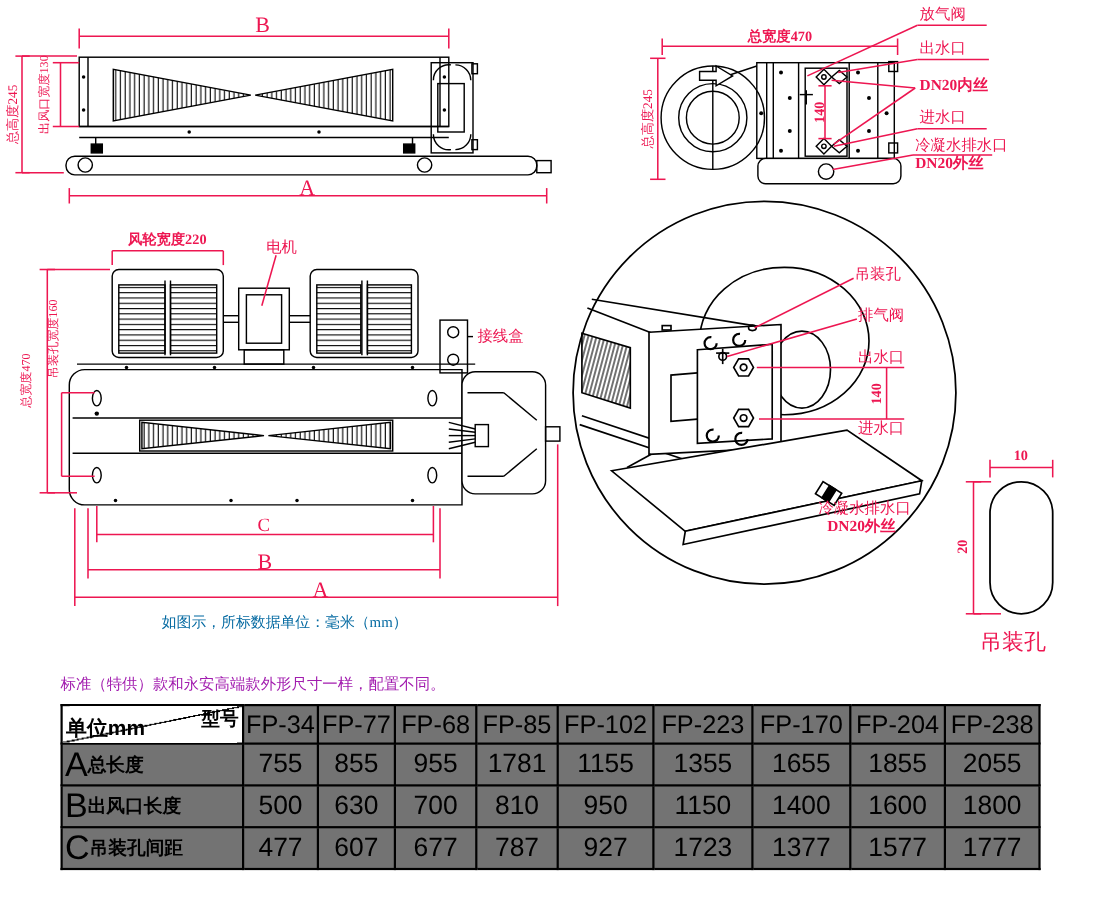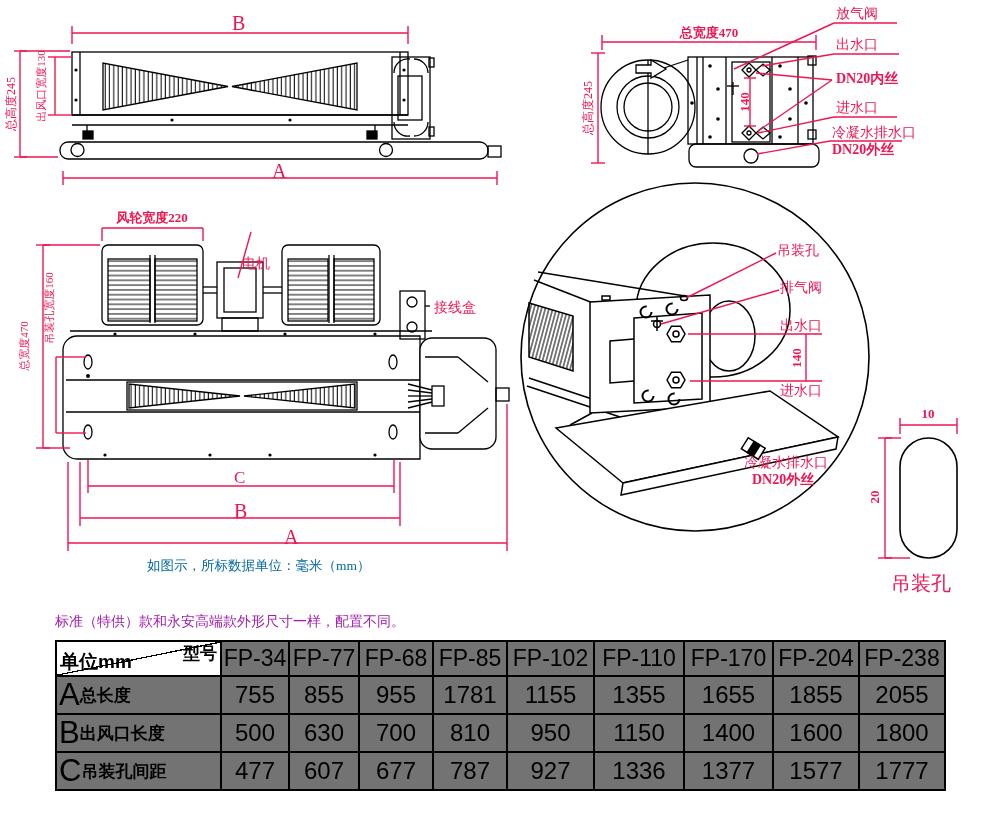"电机" div.lbl { margin-top: 38px -> none }
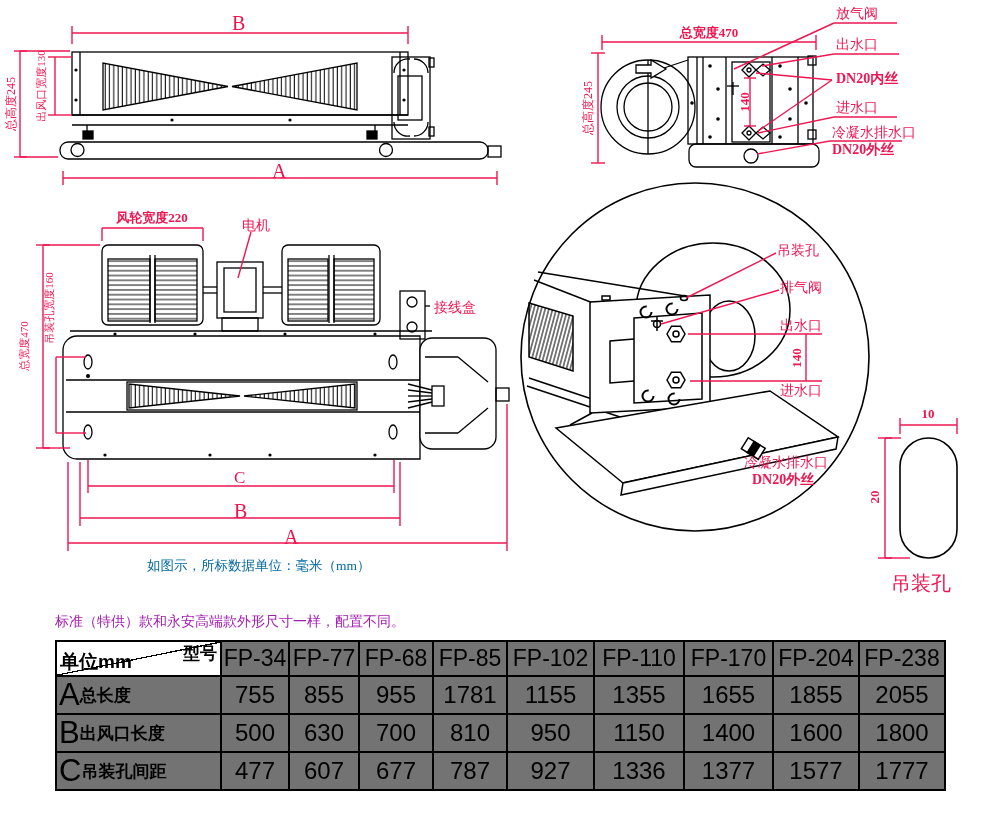"接线盒" div.lbl { font-family: none -> Liberation Mono, monospace }
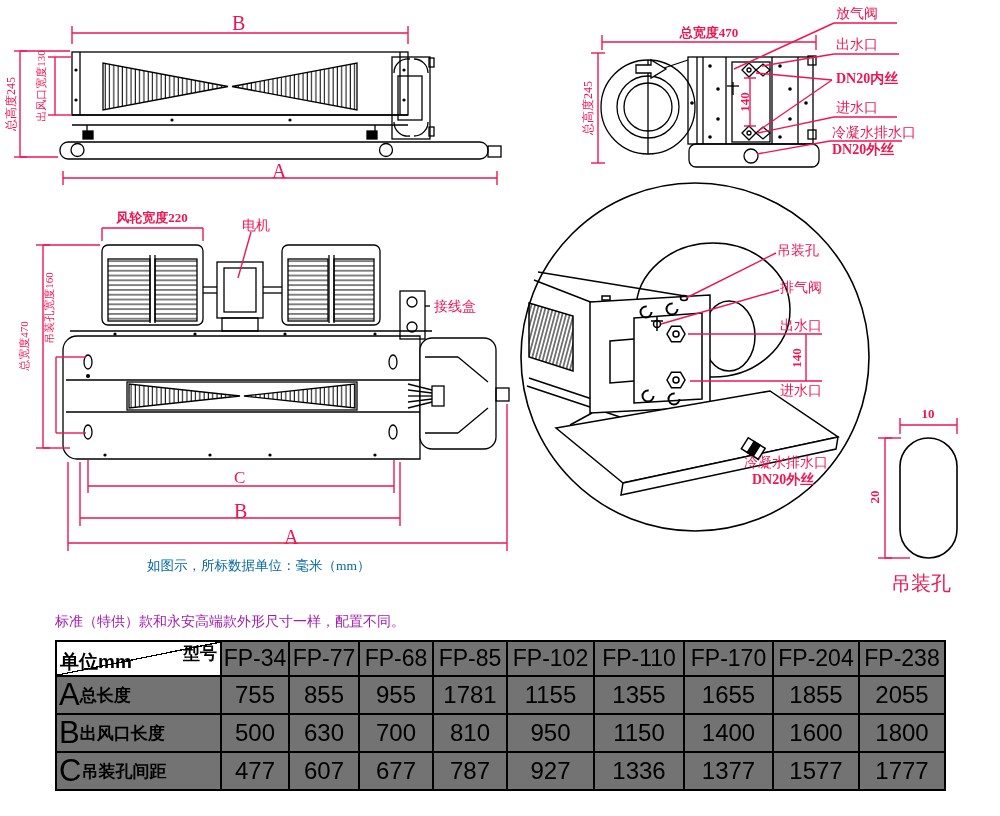"FP-110" td { text: FP-110 -> FP-223 }
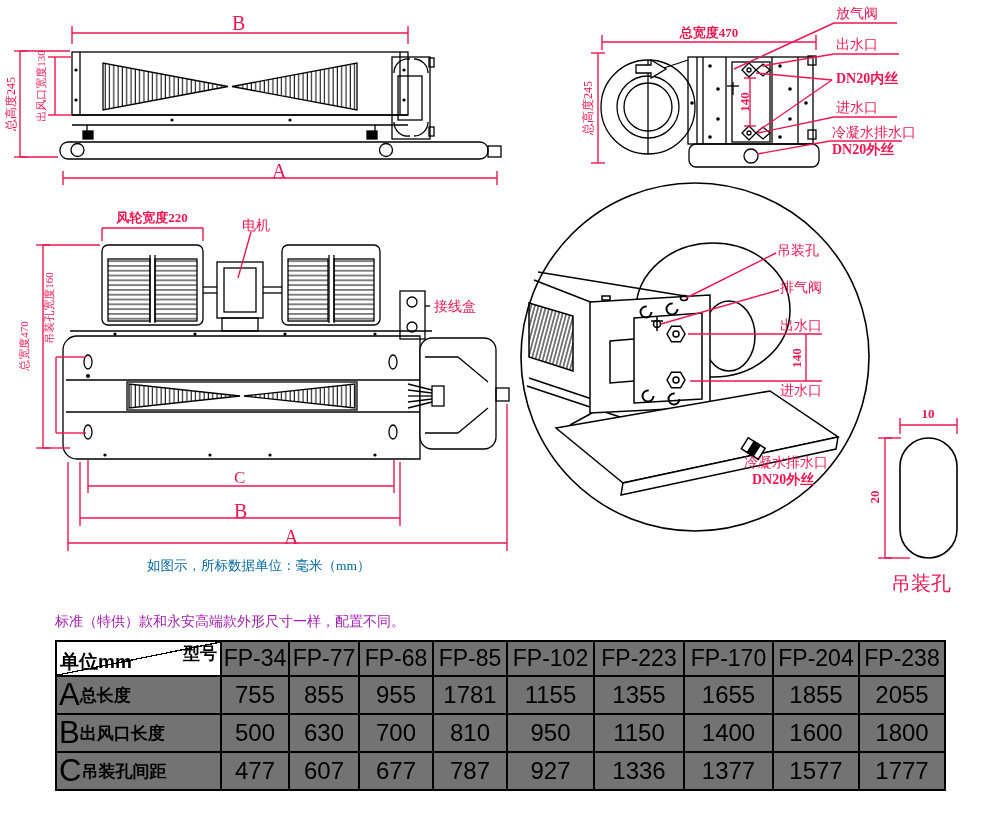"1336" td { text: 1336 -> 1723 }
